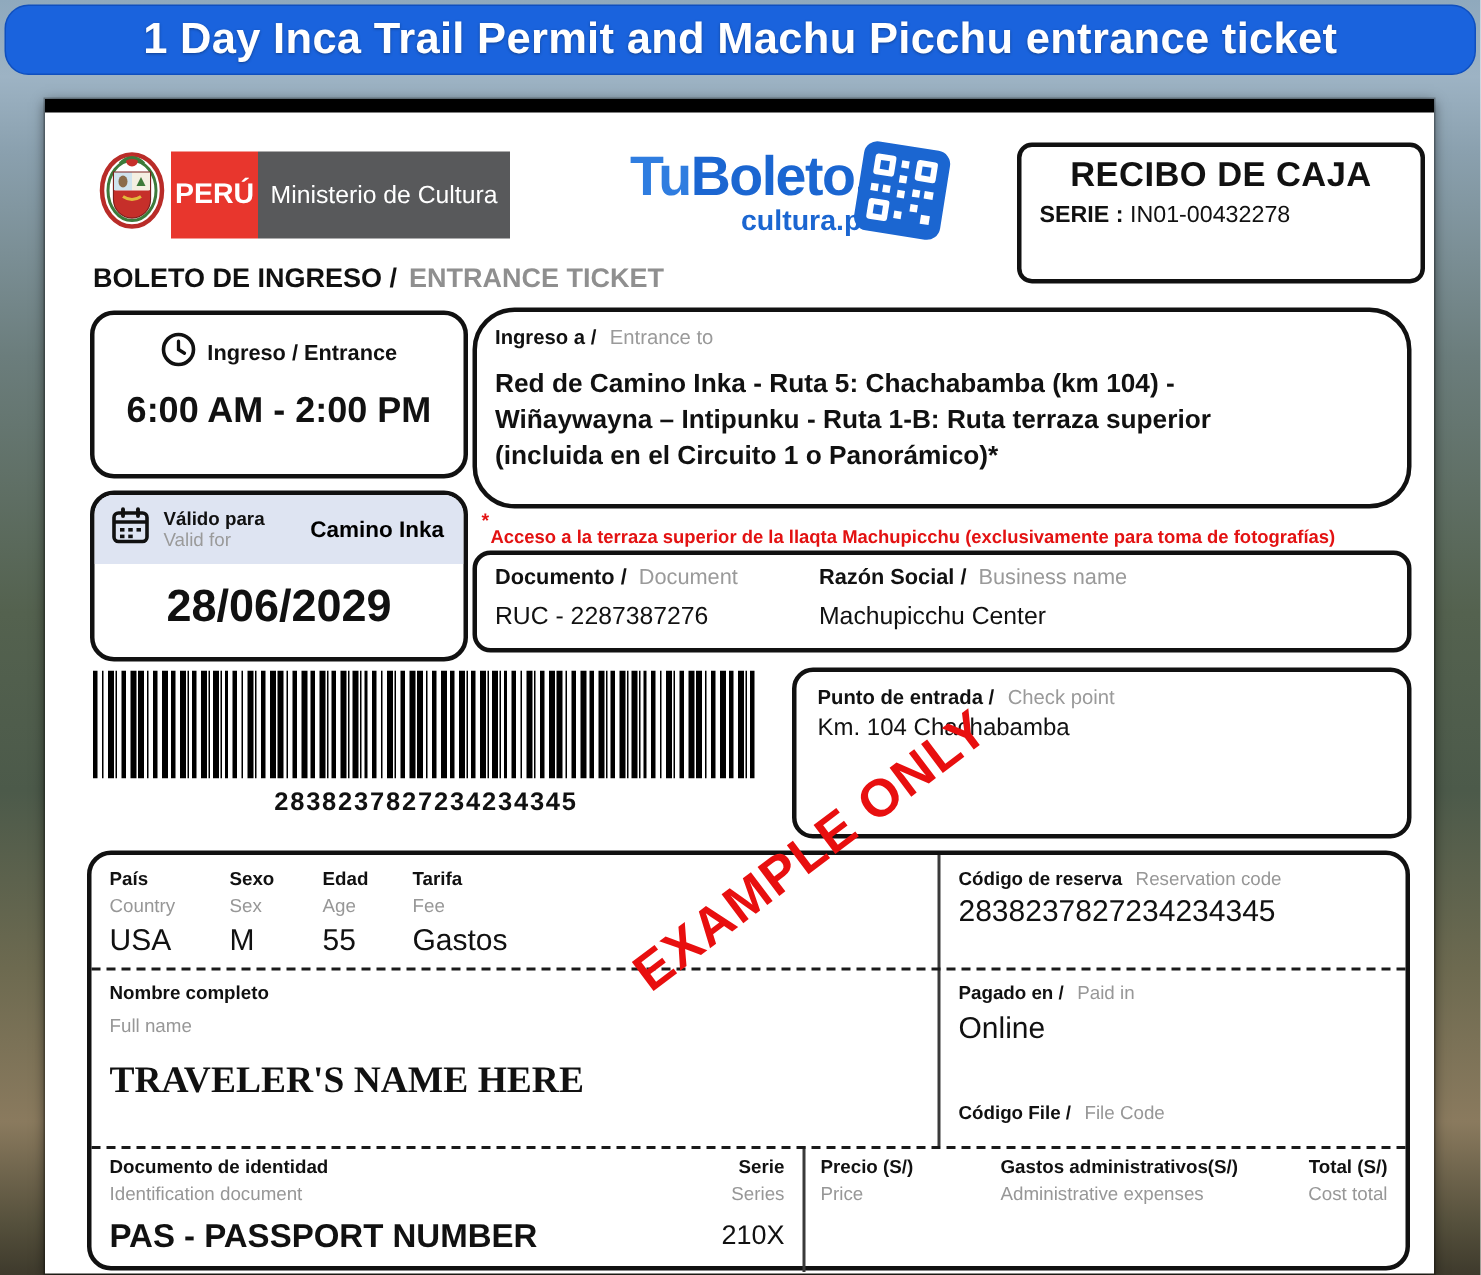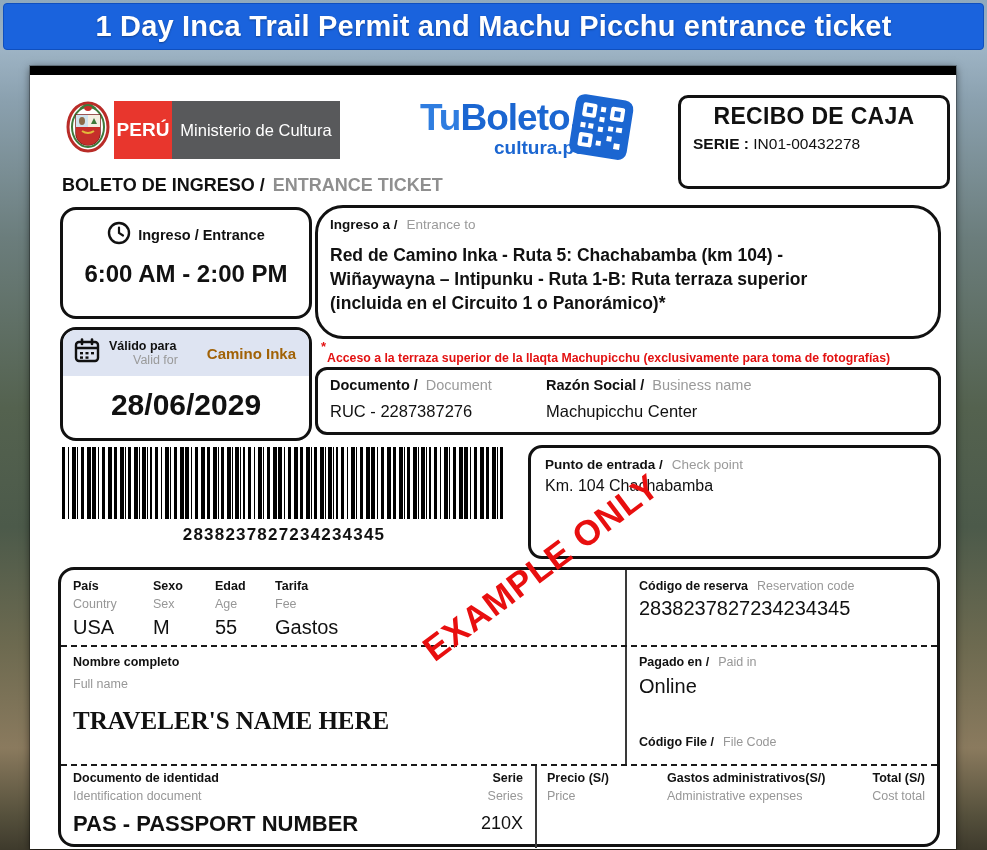"1 Day Inca Trail Permit" .banner { border-radius: 4px -> 16px }
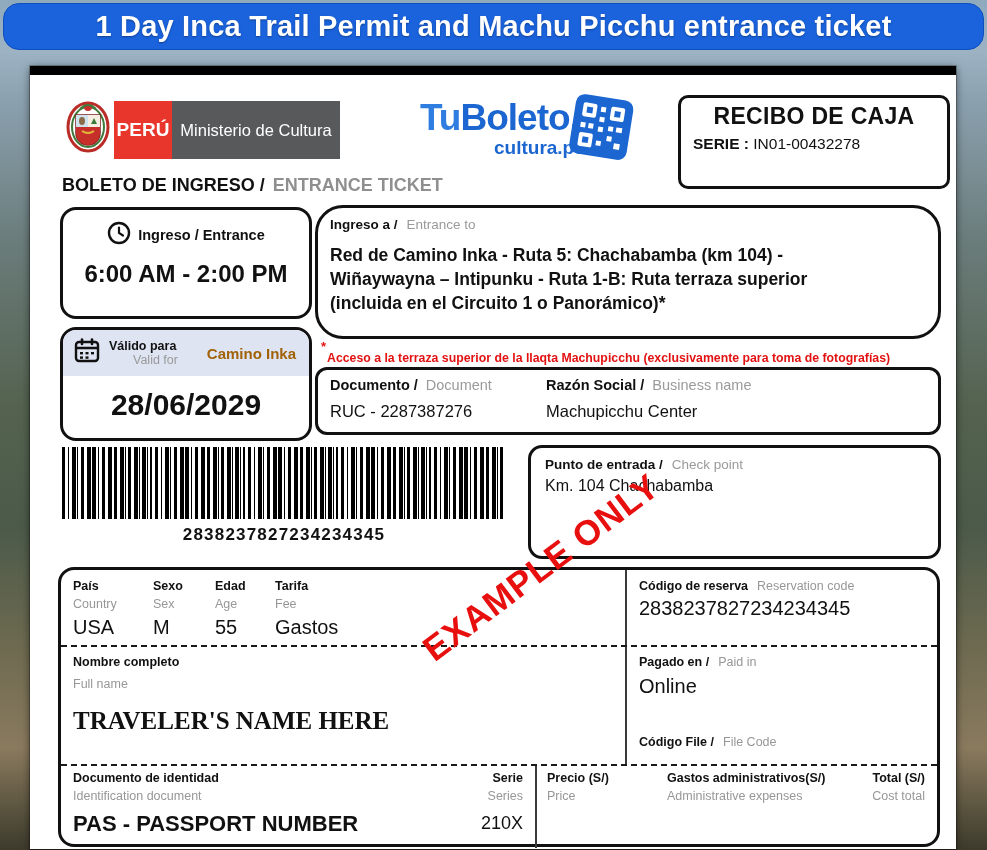"Valid for" .valid-labels .b { margin-left: 24px -> none }
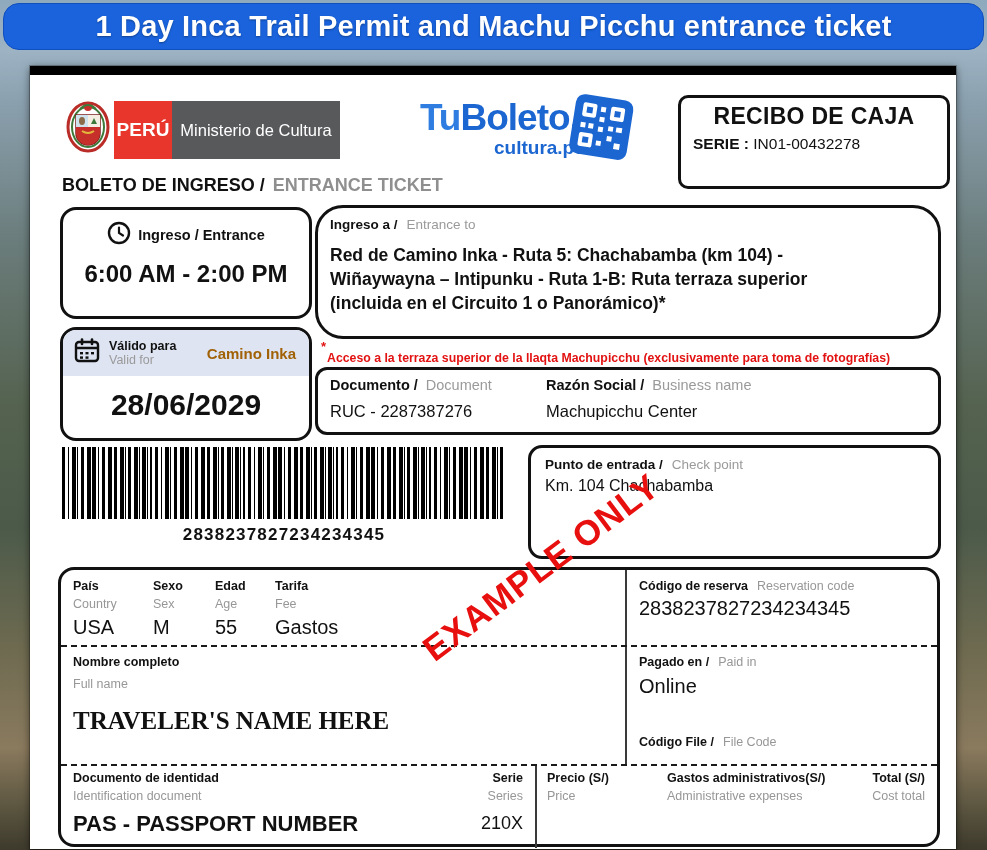"Camino Inka" .valid-route { color: #a16207 -> #000000 }
